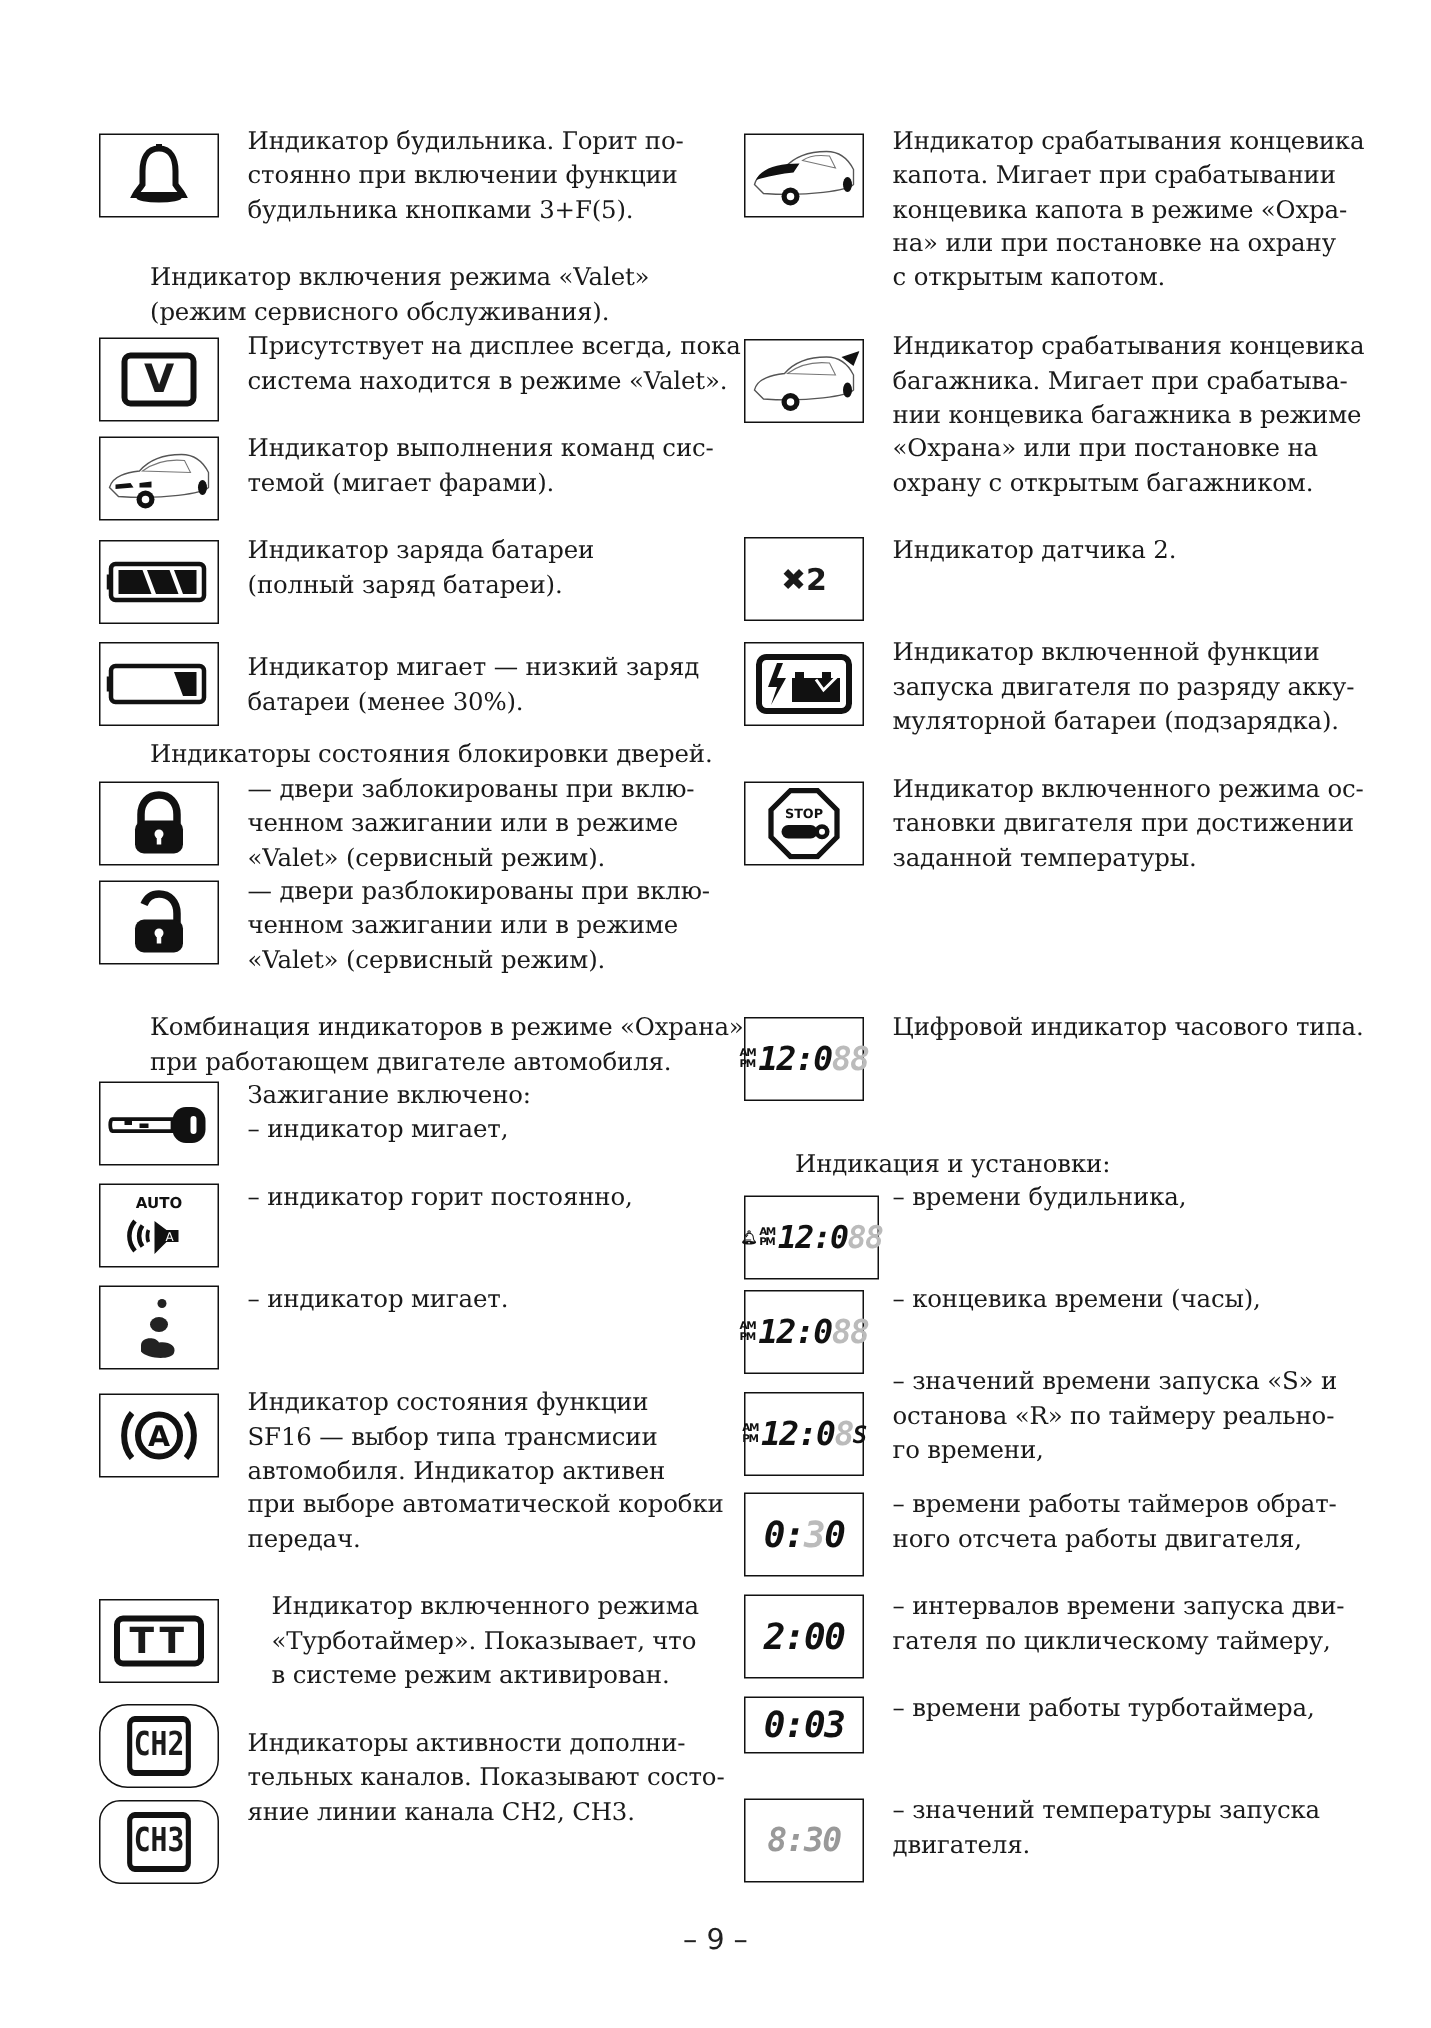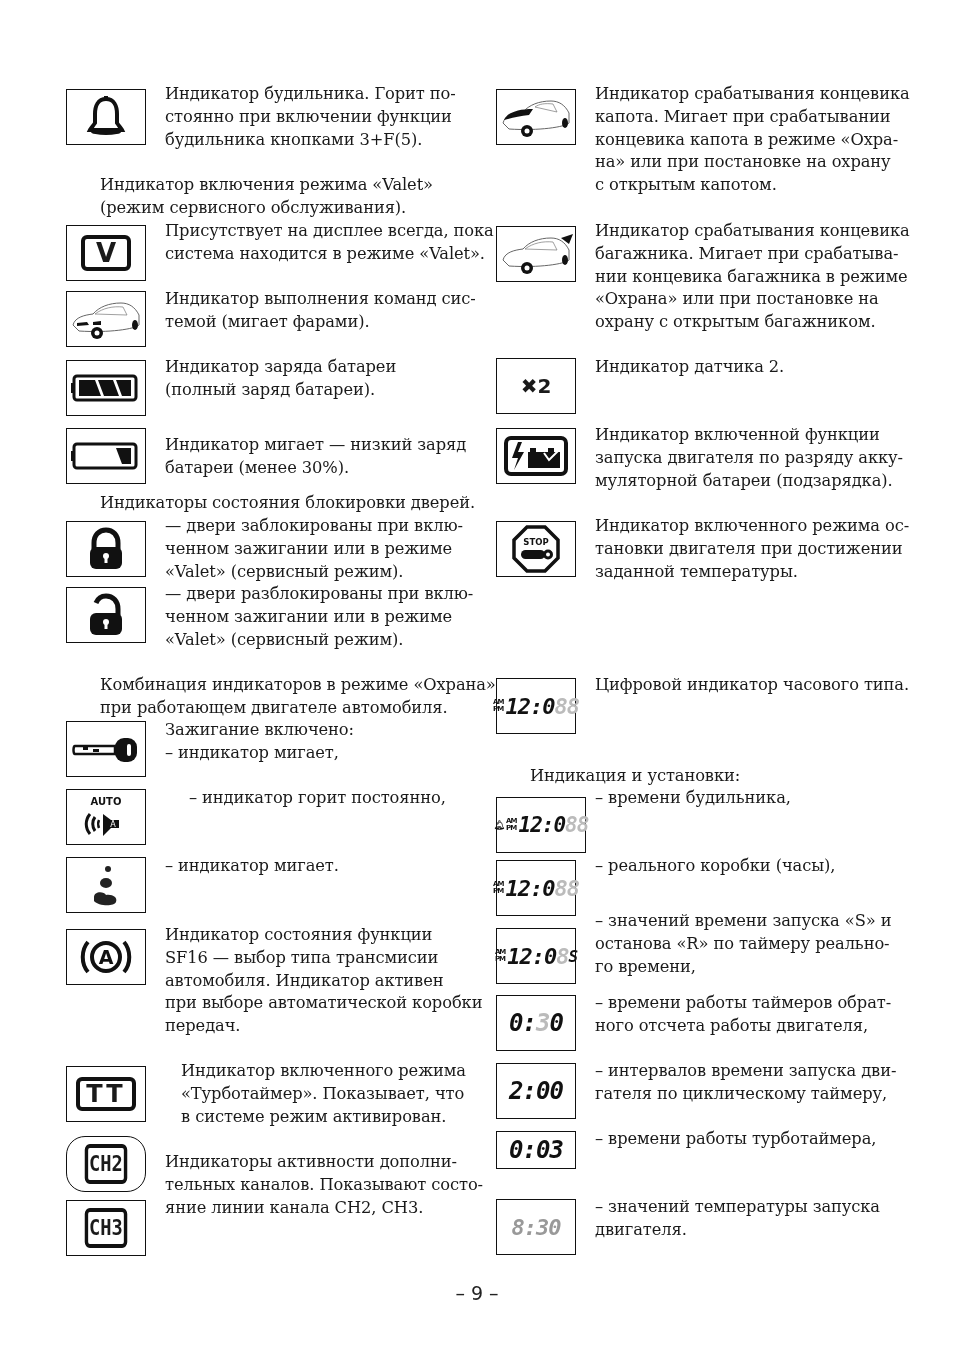"– индикатор горит постоянно," div.txt { margin-left: 24px -> none }
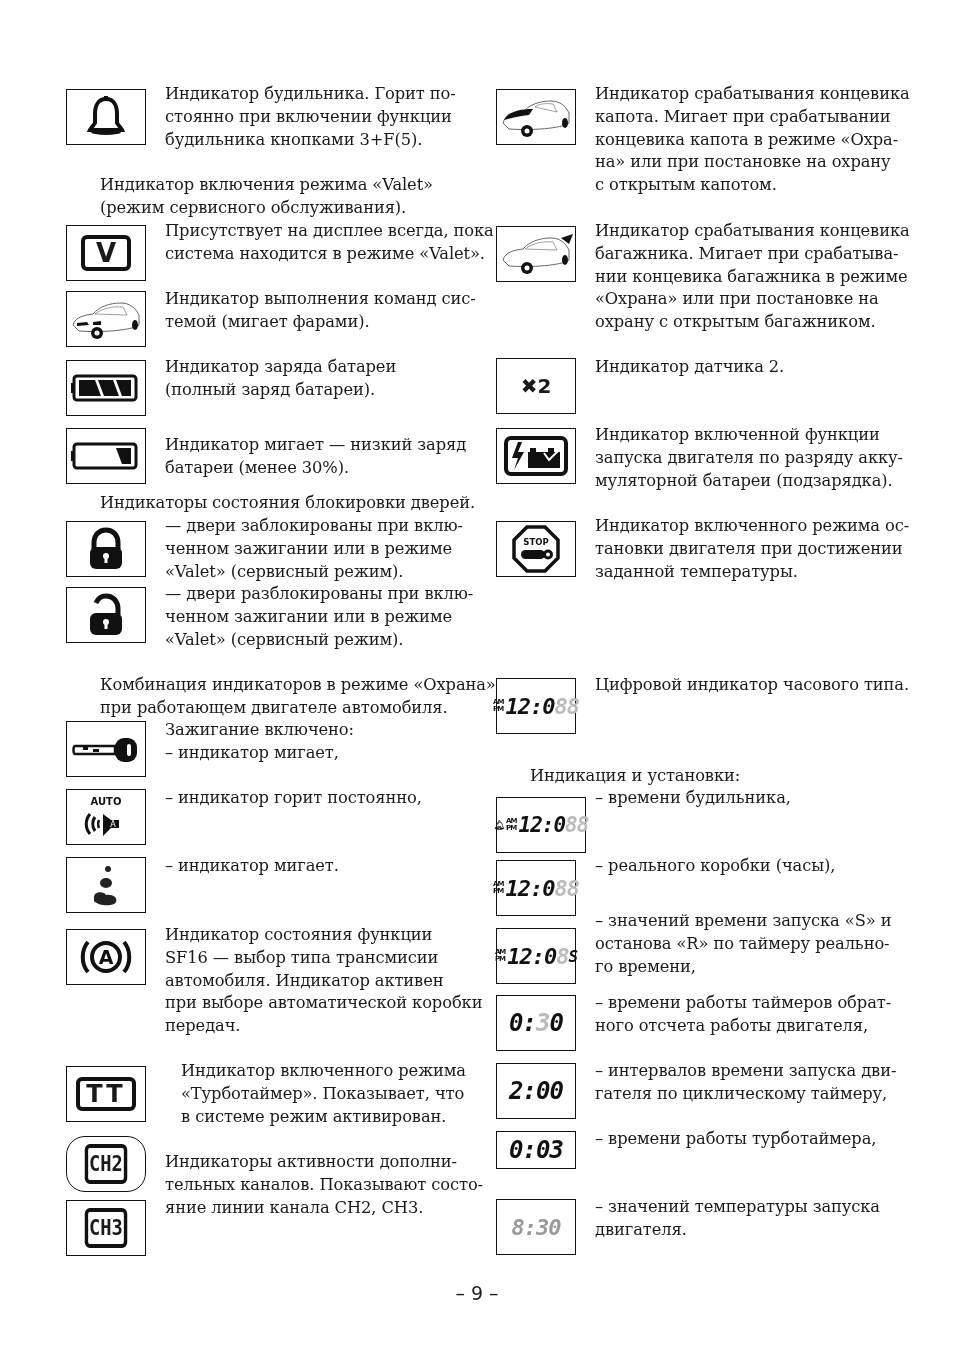"– реального коробки (часы)," div.txt { text: реального коробки -> концевика времени }
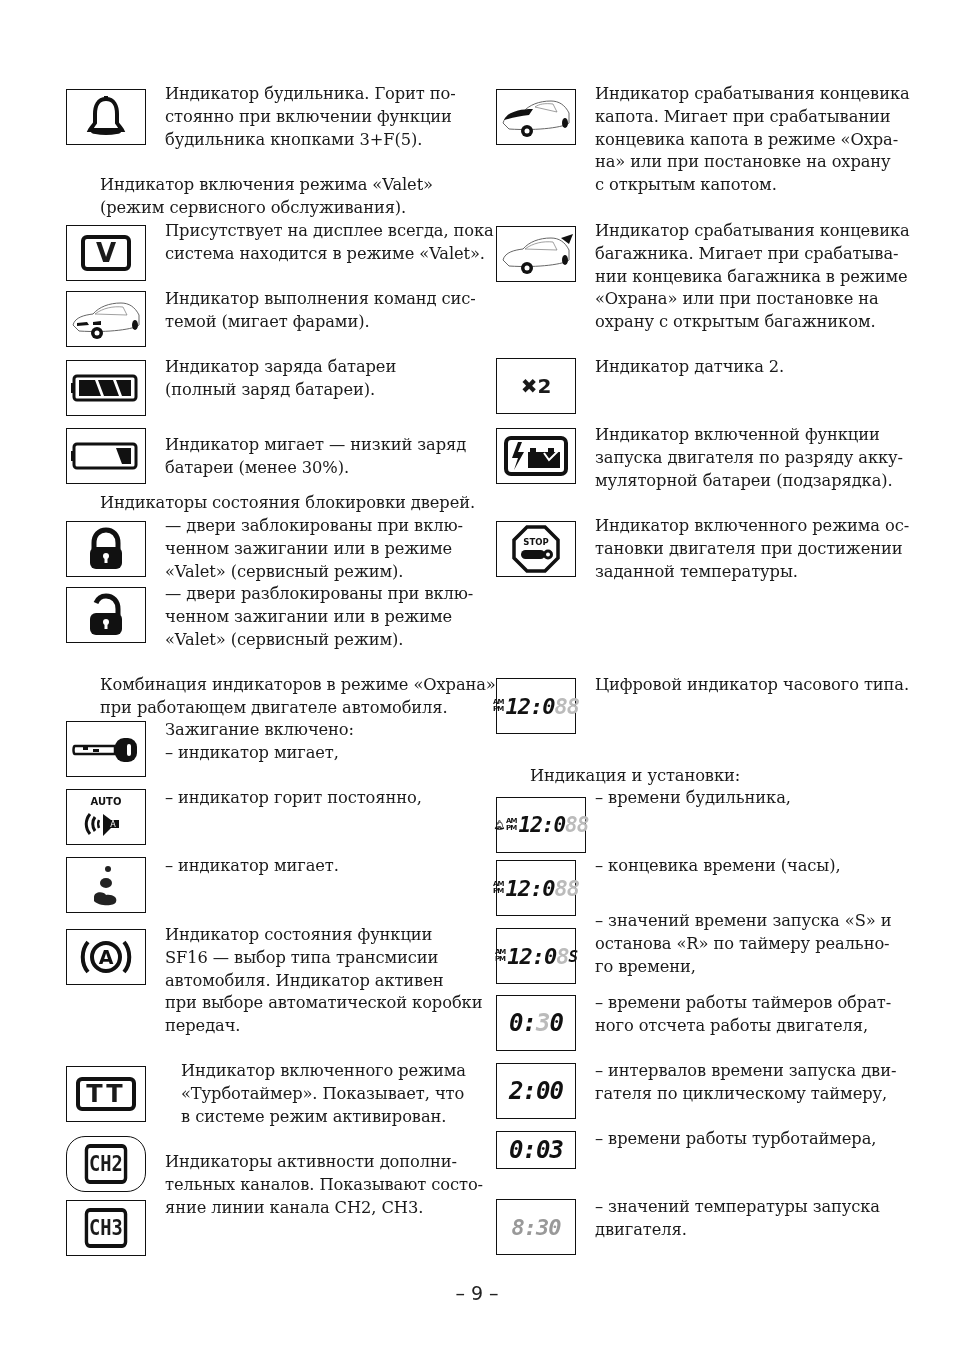"CH3" div.box { border-radius: none -> 14px }
